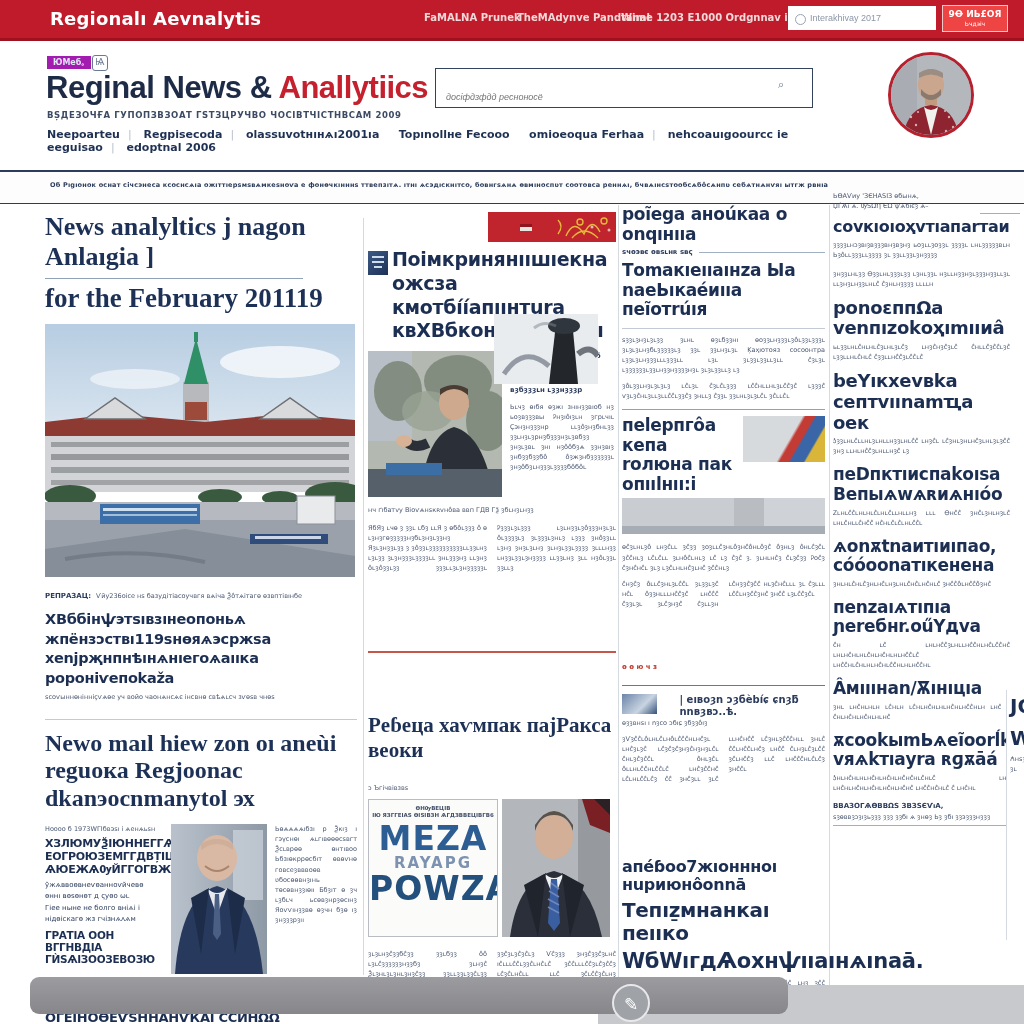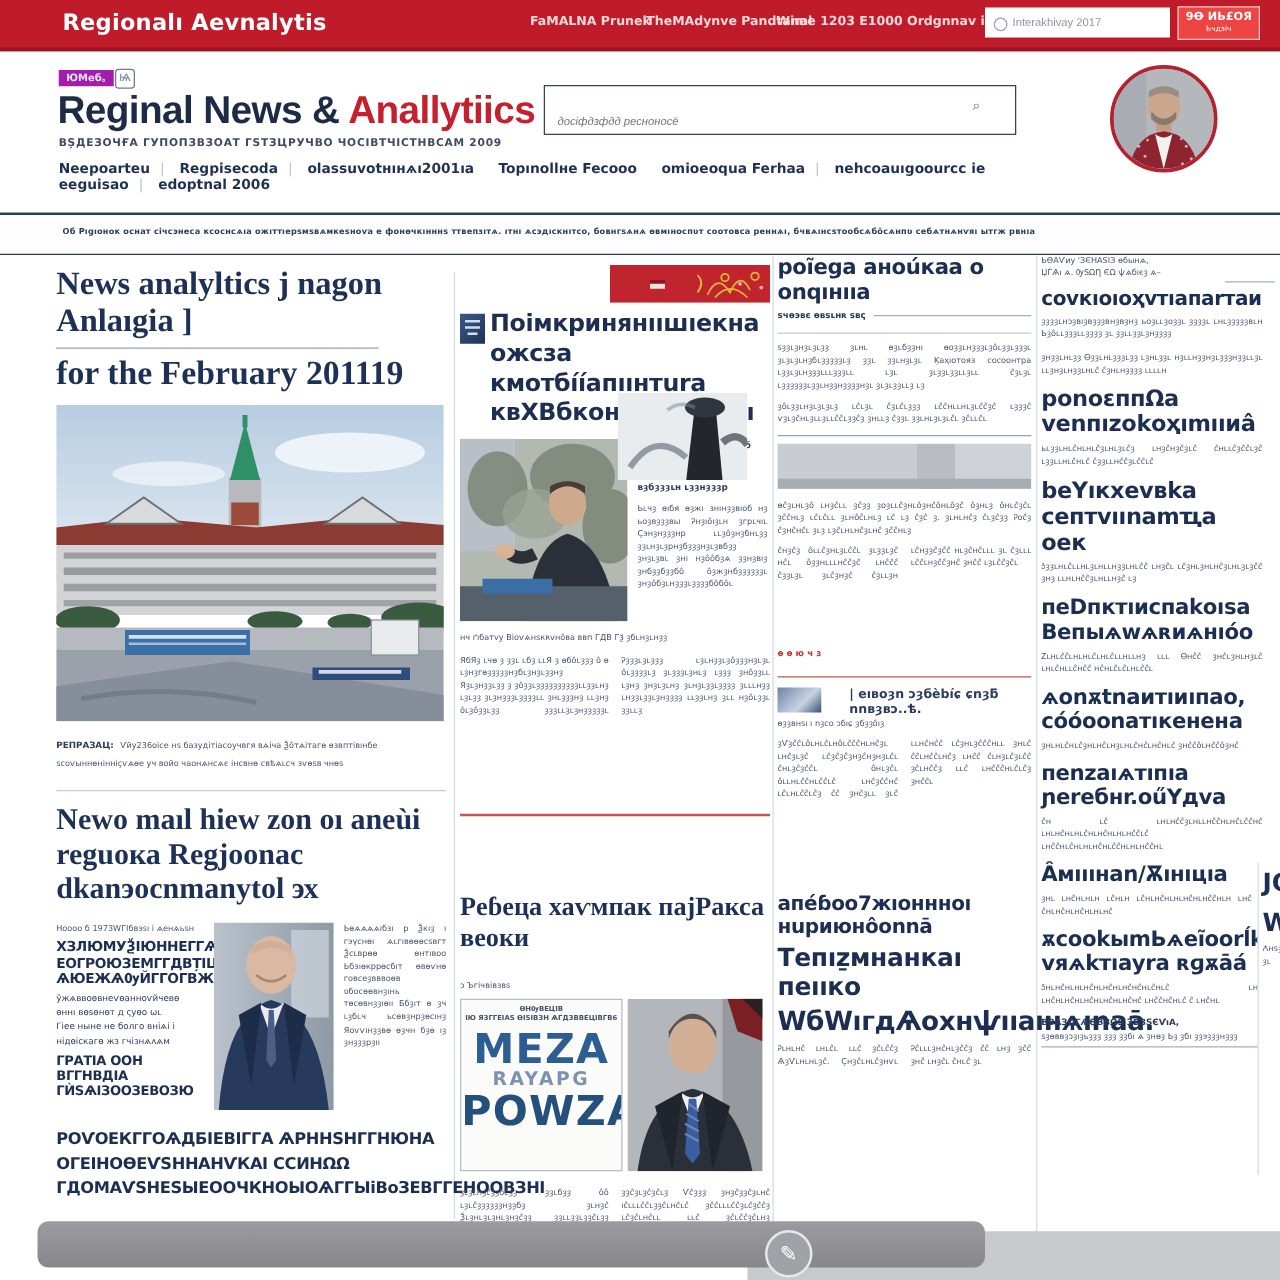"ЬѲАѴиу 'ЗЄНАЅІЗ ѳбынѧ," #col4 { top: 203px -> 191px }
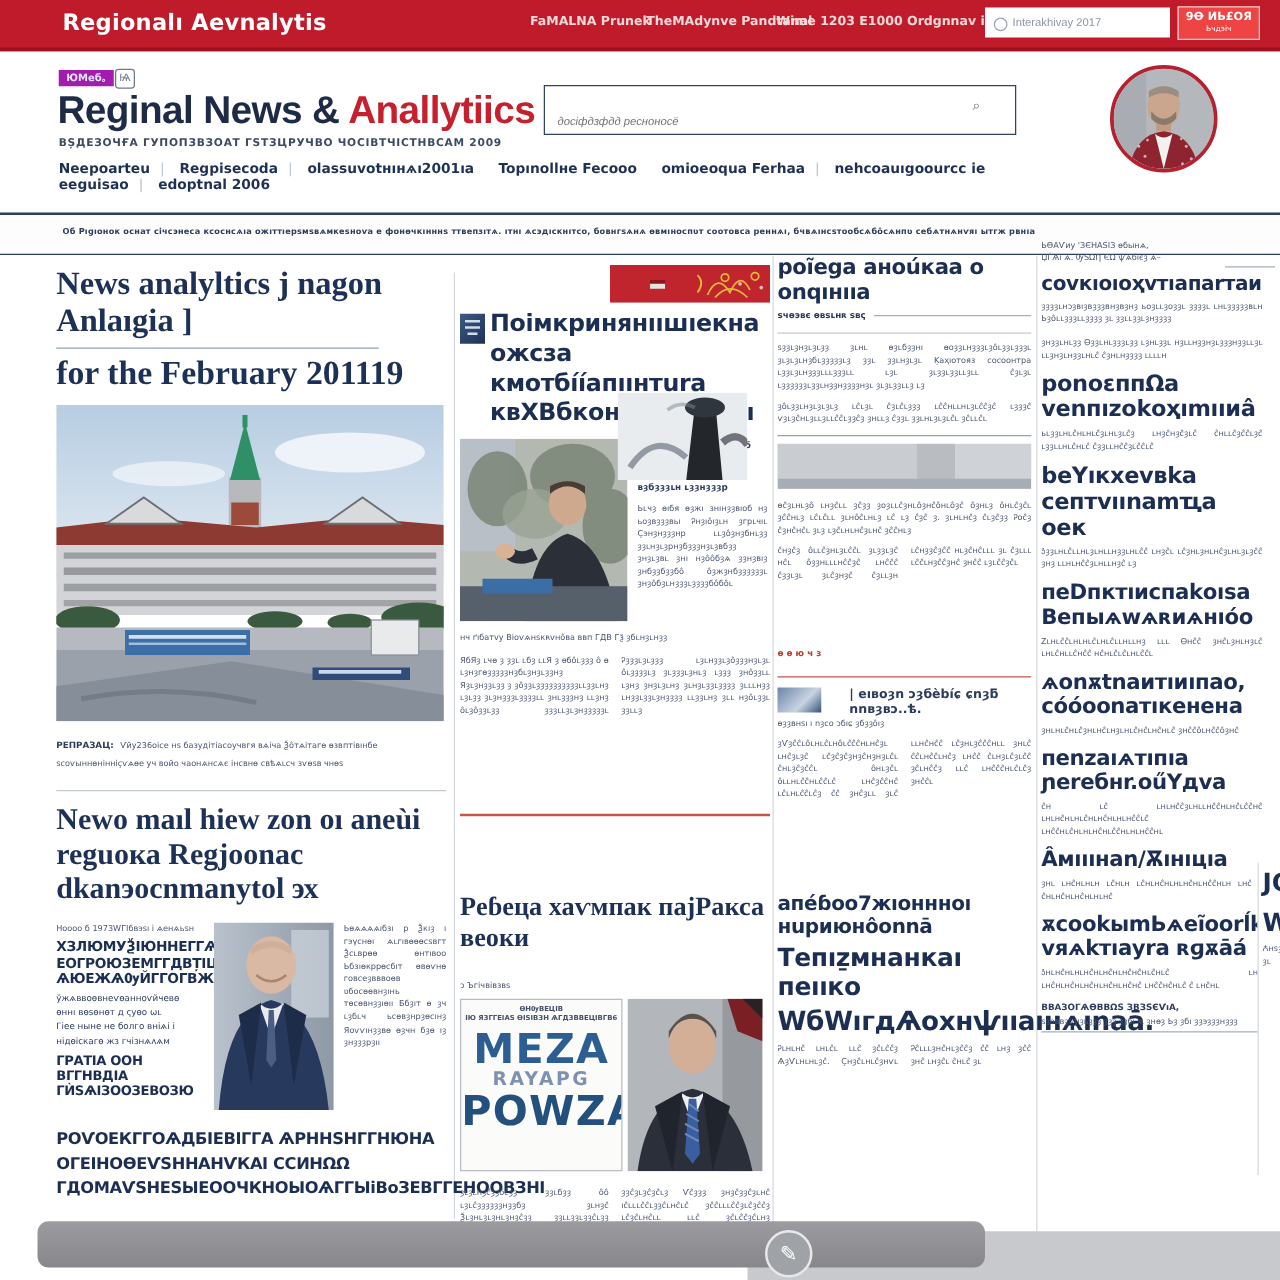"Тоmакıеııаıнzа Ыа nаеЬıкаéиııа пеĩотrúıя" div.hsan { html: none -> <div>Тоmакıеııаıнzа Ыа nаеЬıкаéиııа пеĩотrúıя</div> }
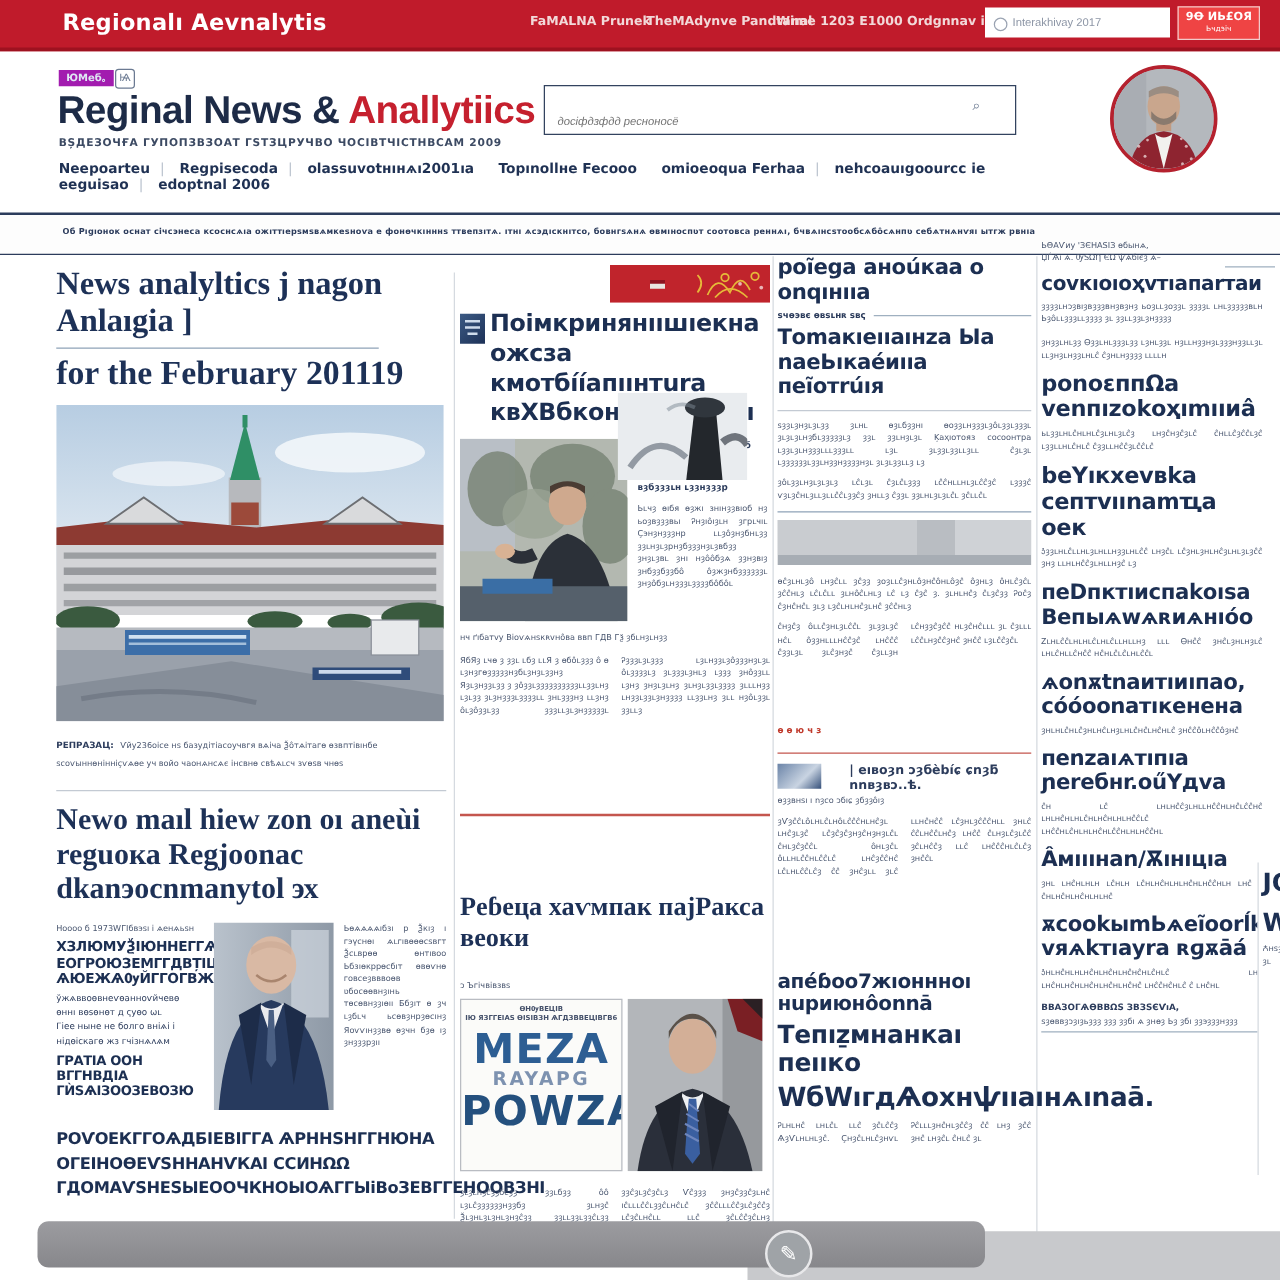"пеlерпгôа кепа rолюна пак опıılнıı:i" div { html: none -> <div> <div></div> <div>пеlерпгôа кепа rолюна пак опıılнıı:i</div> </div> }
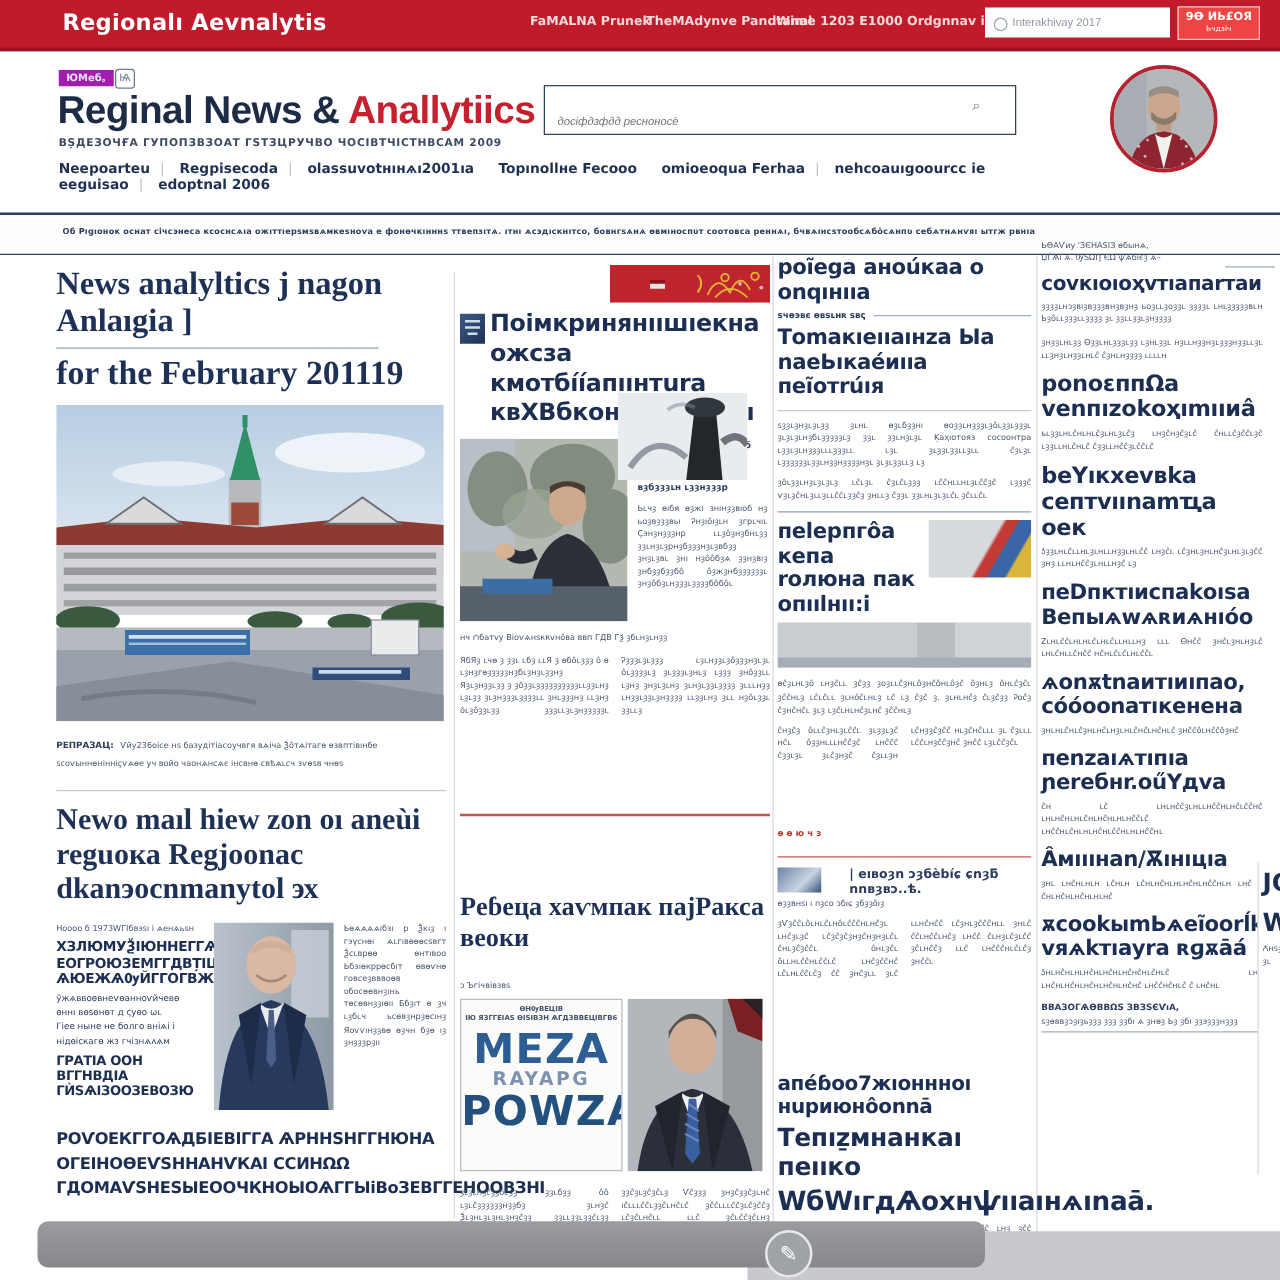"ХВббінѱэтѕıвзıнеопоньѧ" div.hsan { html: none -> <div>ХВббінѱэтѕıвзıнеопоньѧ жпёнзɔствı119ѕнѳяѧэсржѕа хеnjрҗнпнѣıнѧнıегоѧаııка ророніѵепоkаžа</div> }
